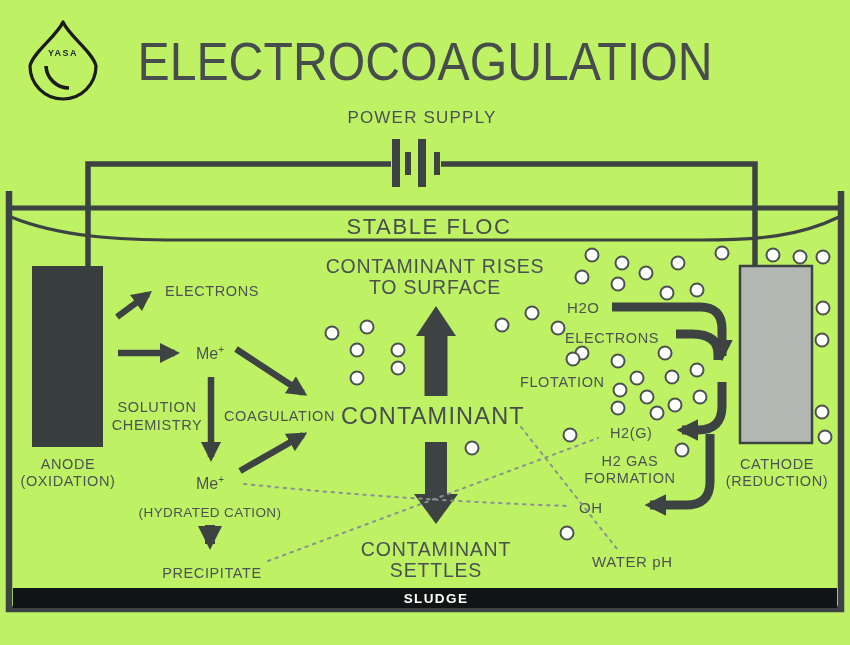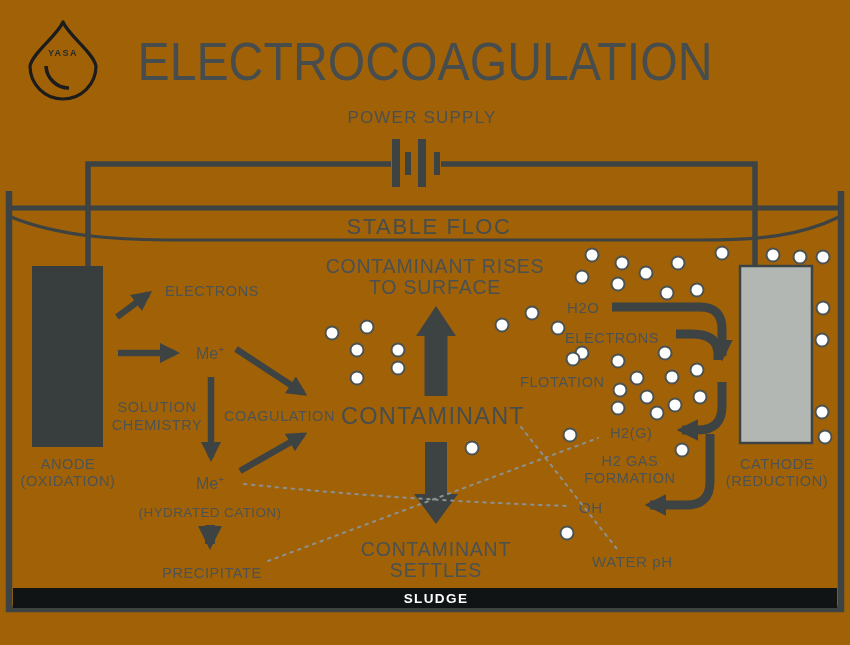"YASA" .page { background: #a16207 -> #bef264 }
